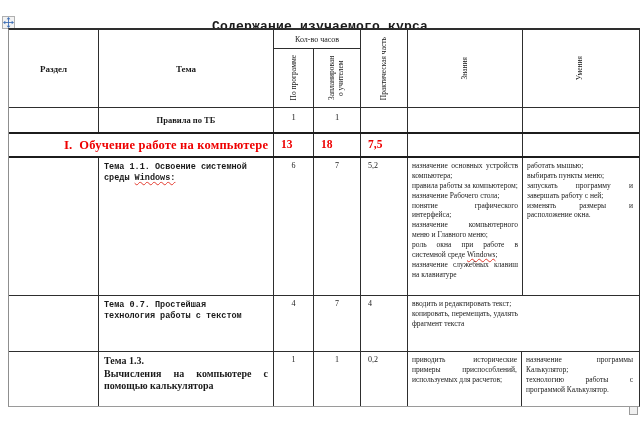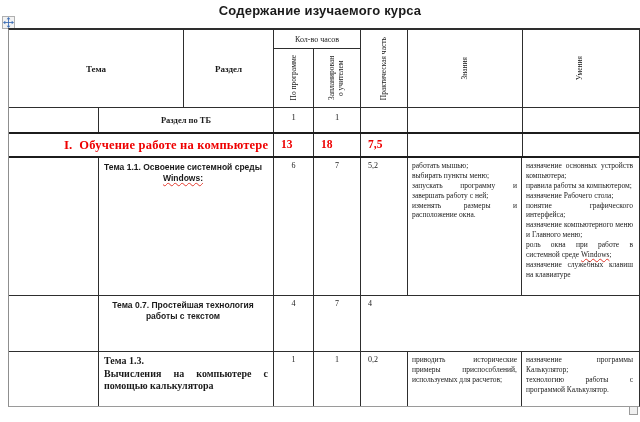"Содержание изучаемого курса" .doc-title { font-family: Liberation Sans, sans-serif -> Liberation Mono, monospace; padding-top: 3px -> 19px }
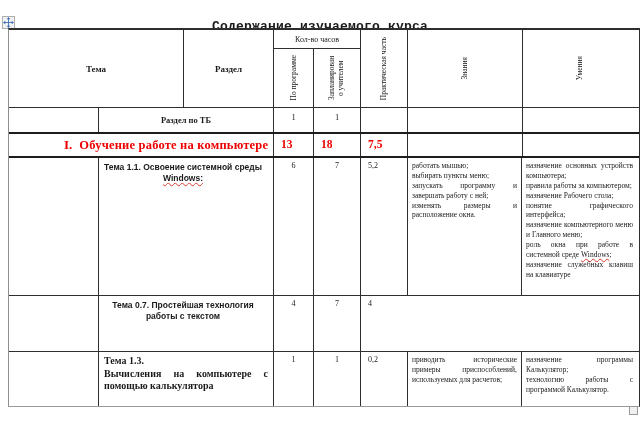"Тема" div.cell { order: before "Раздел" -> after "Раздел" }
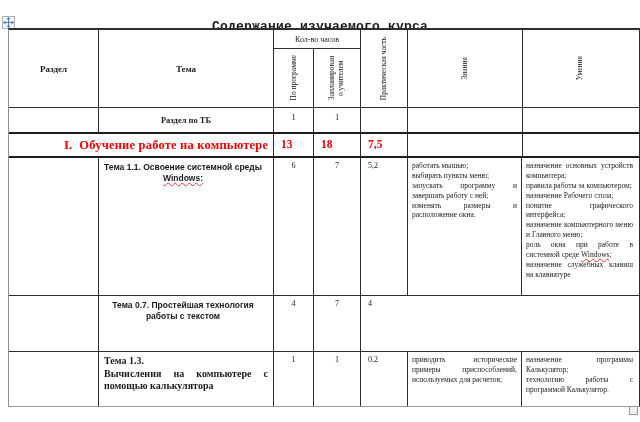"Раздел по ТБ" div.cell { text: Раздел -> Правила }
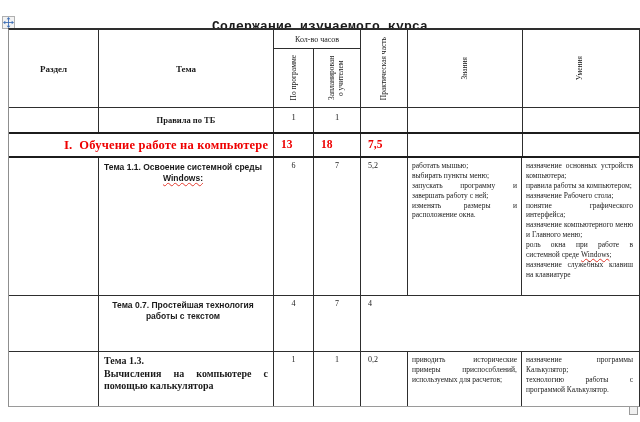"Тема 1.1. Освоение системной среды" .topic-sans { font-family: Liberation Sans, sans-serif -> Liberation Mono, monospace; text-align: center -> none }
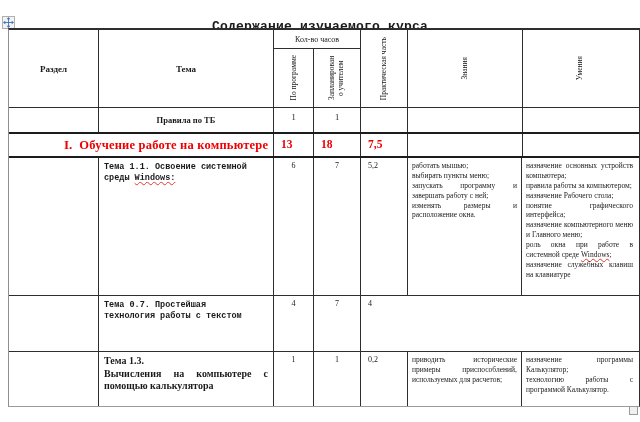"работать мышью;" div.cell { order: before "назначение основных устройств" -> after "назначение основных устройств" }
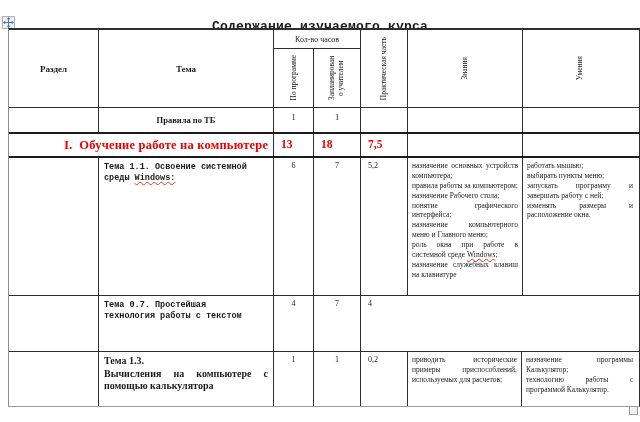"вводить и редактировать текст;" div.cell { html: none -> <div>вводить и редактировать текст; копировать, перемещать, удалять фрагмент текста</div> }
